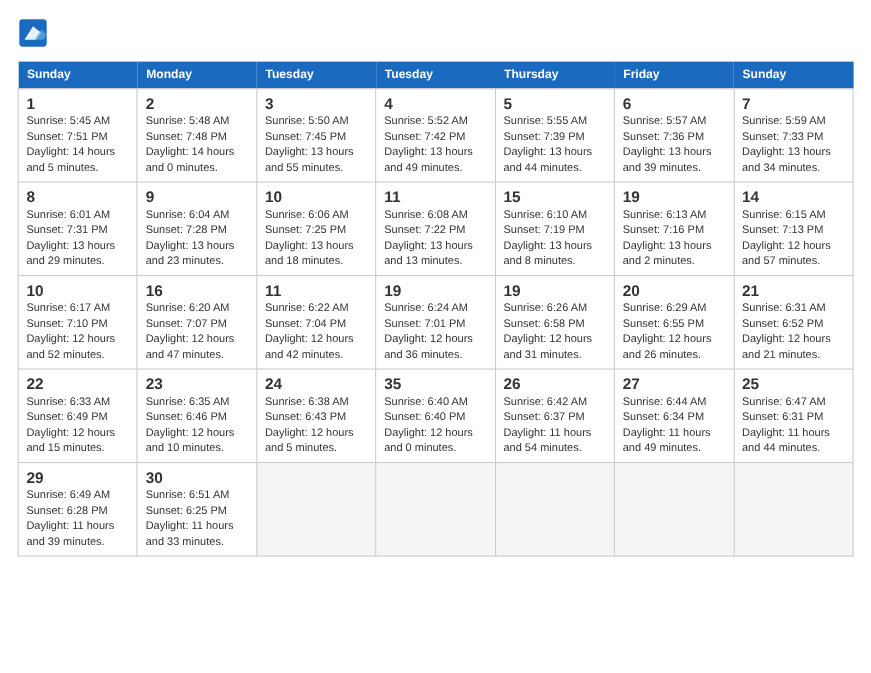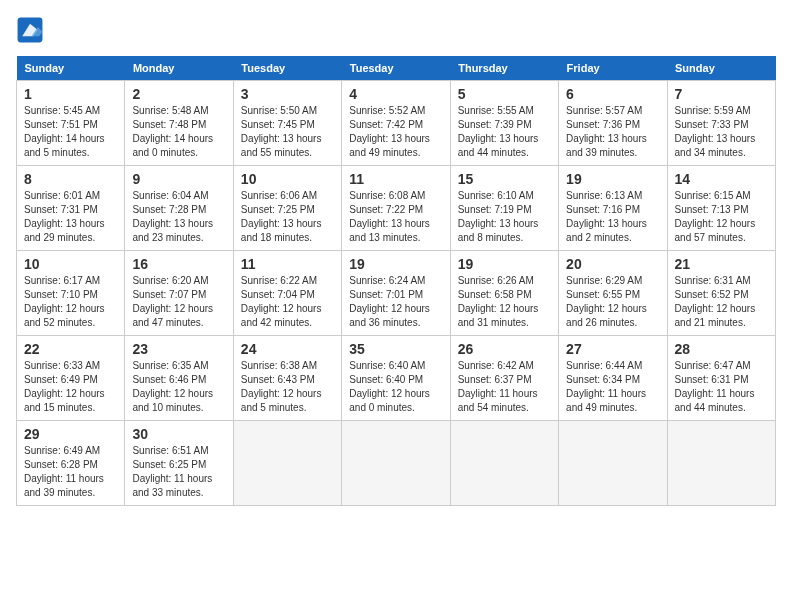"28" span.day-num { text: 28 -> 25 }
